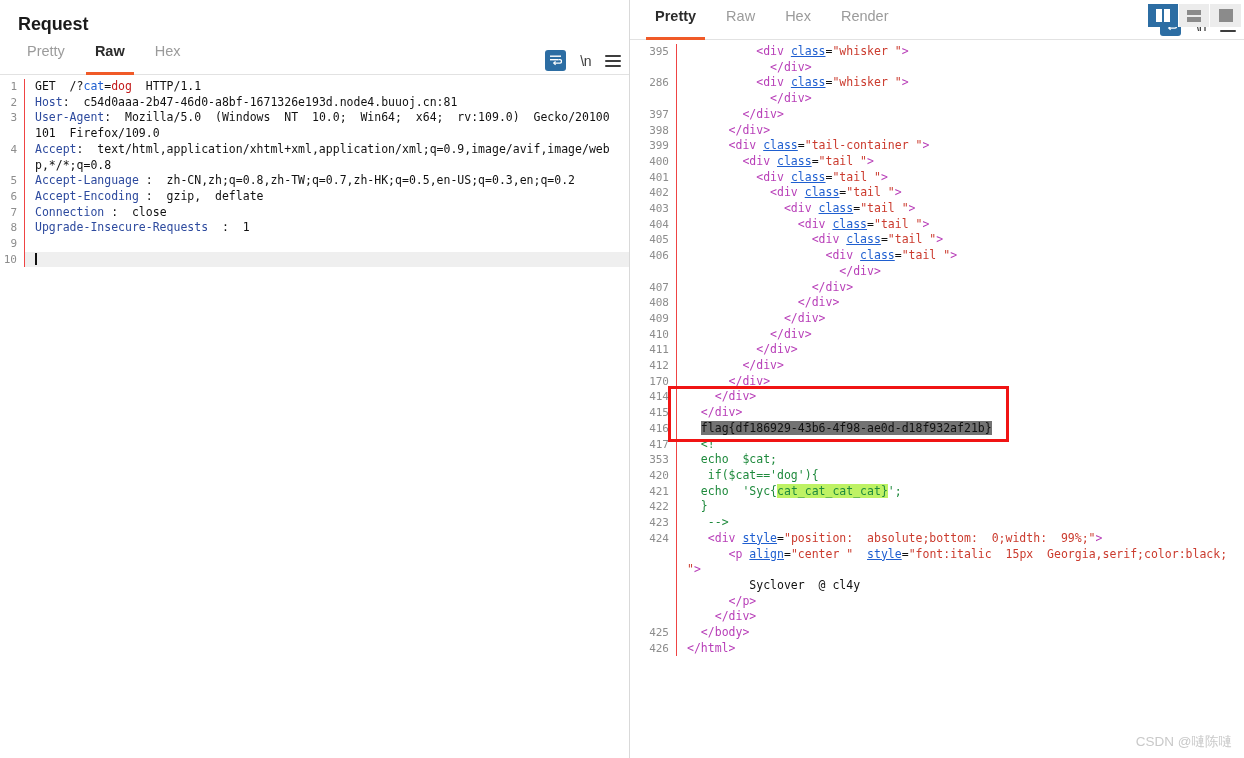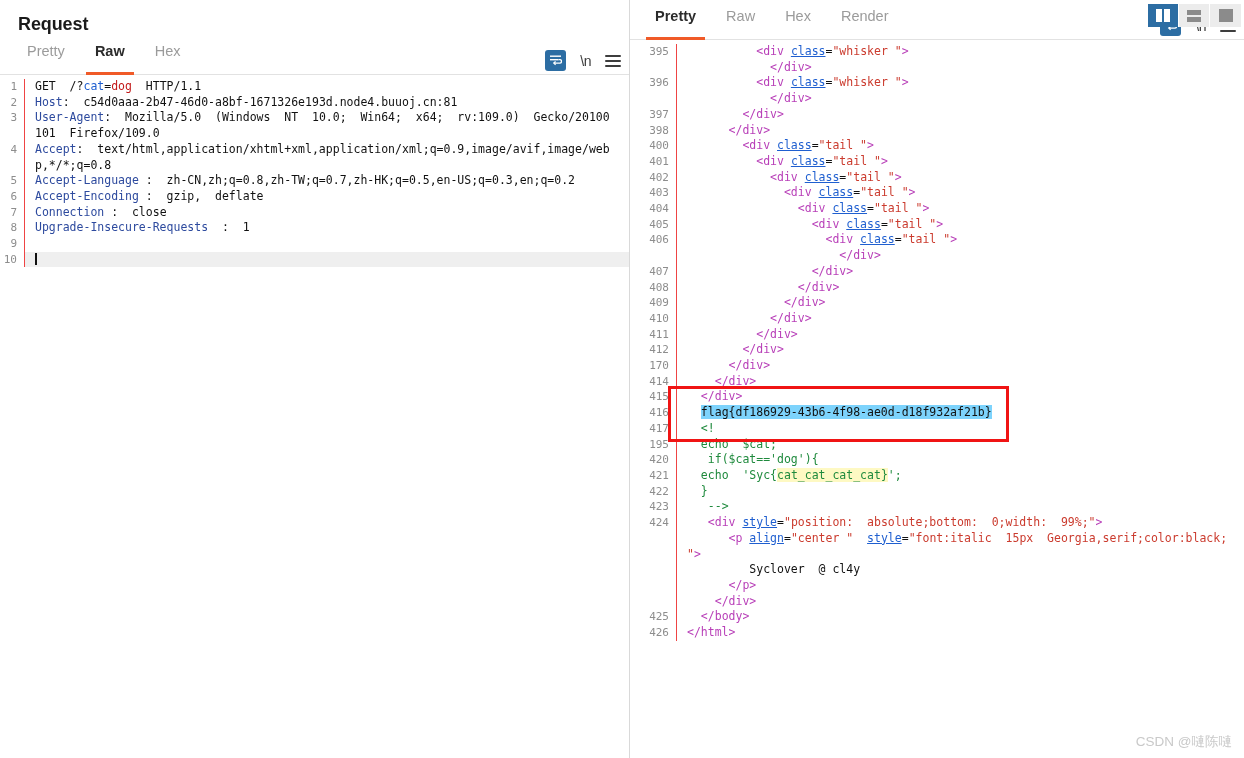"396" div.gutter { text: 396 -> 286 }
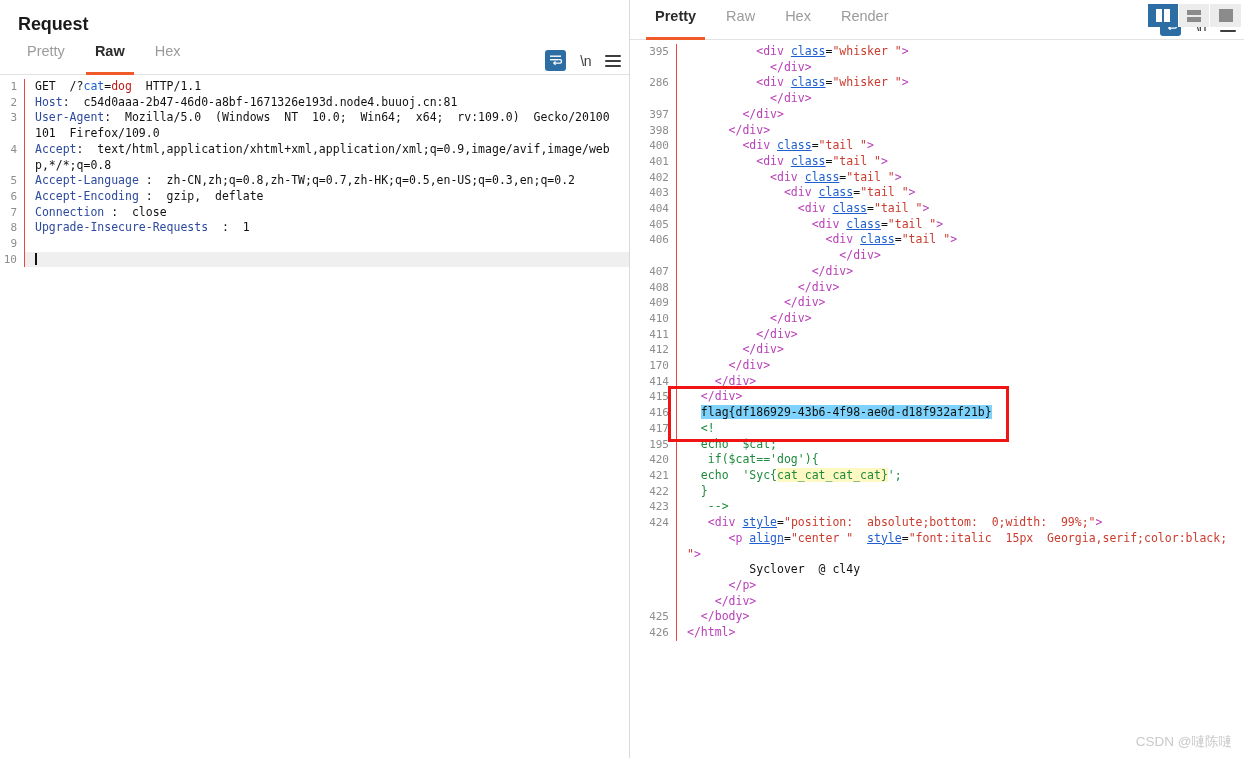"399" div.coderow { html: none -> <div> <div>399</div> <div><span> </span><span>&lt;div </span><span>class</span><span>=</span><span>"tail-container "</span><span>&gt;</span></div> </div> }
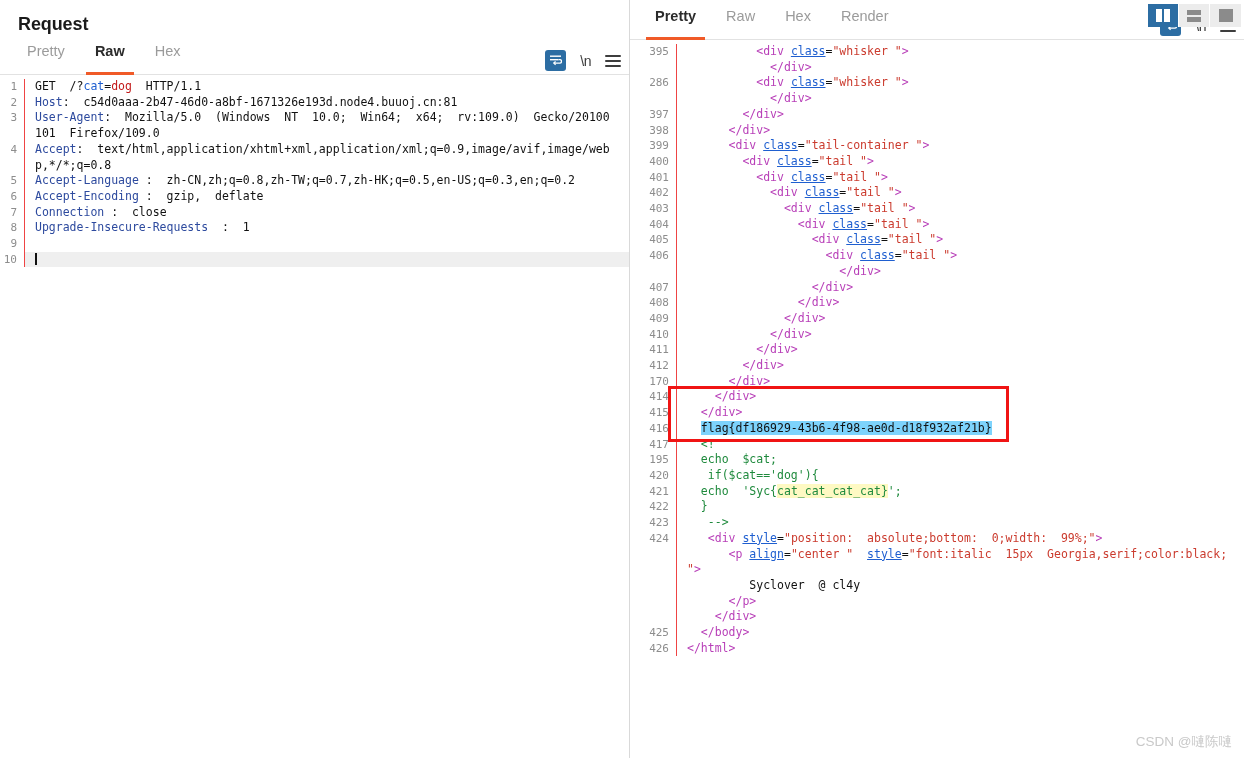"flag{df186929-43b6-4f98-ae0d-d18f932af21" .hl-orange { background: #7dd3fc -> #737373 }
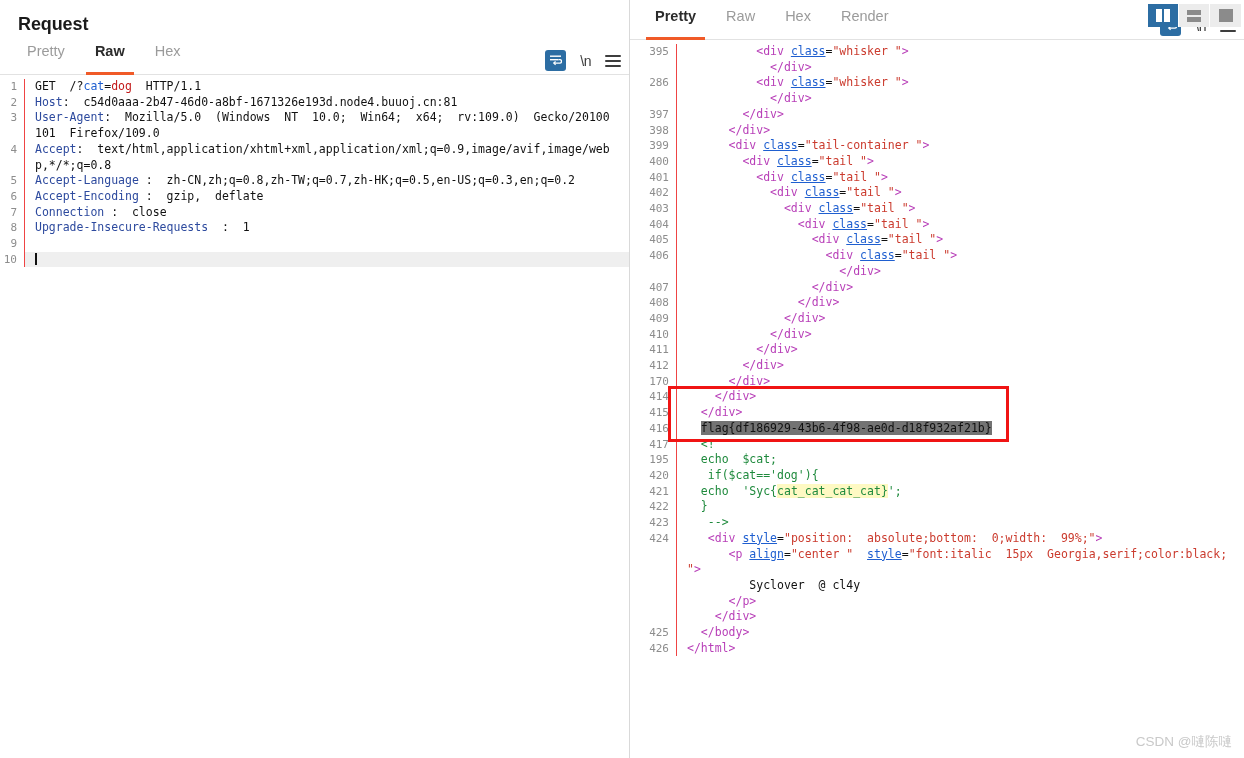"195" div.gutter { text: 195 -> 353 }
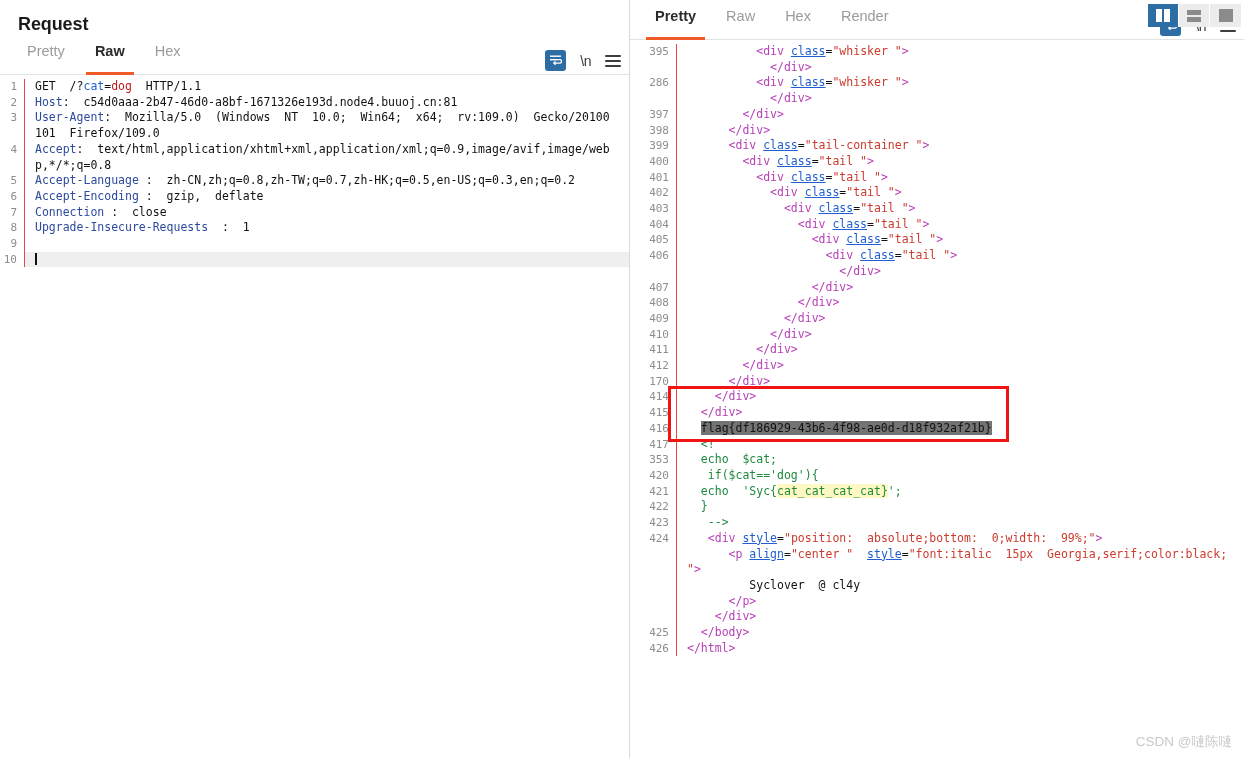"cat_cat_cat_cat}" .hl-yellow { background: #fef9c3 -> #bef264 }
